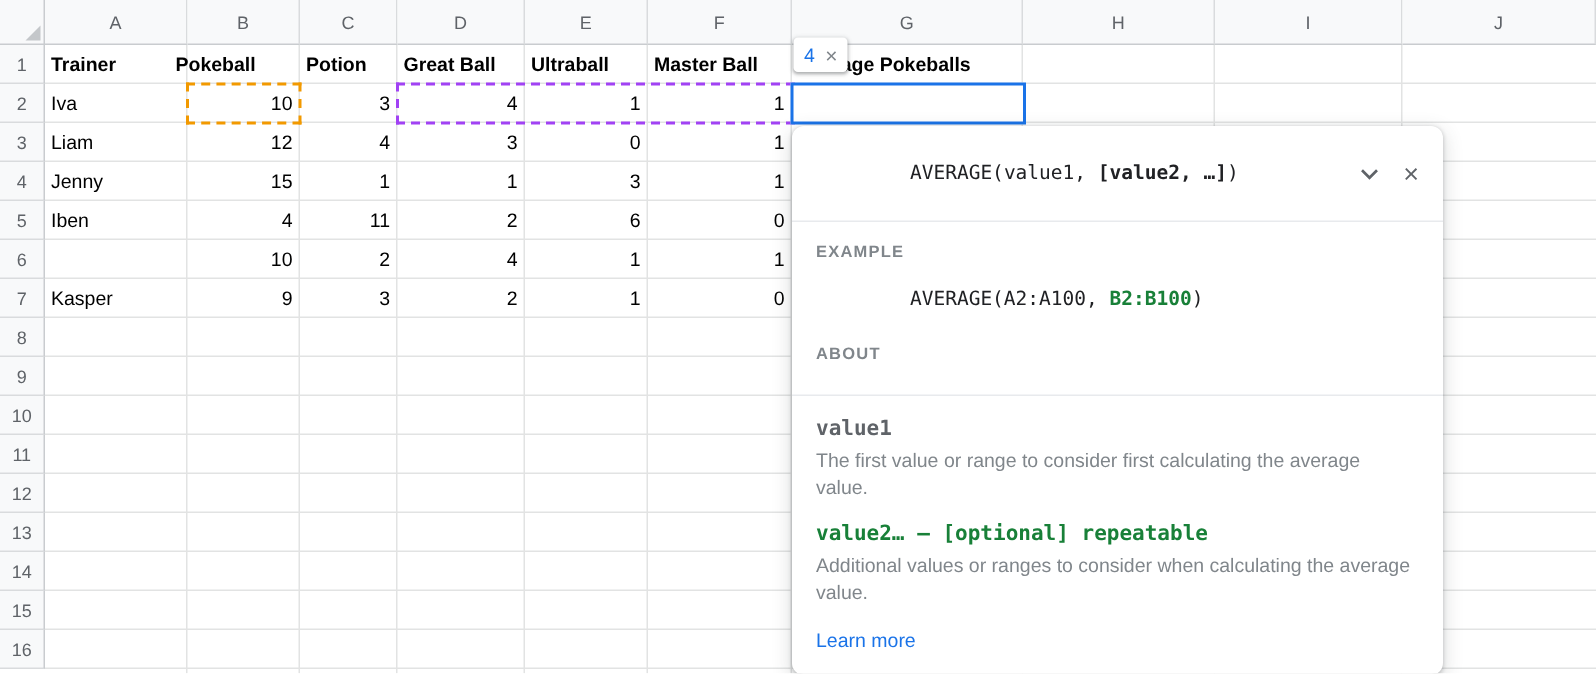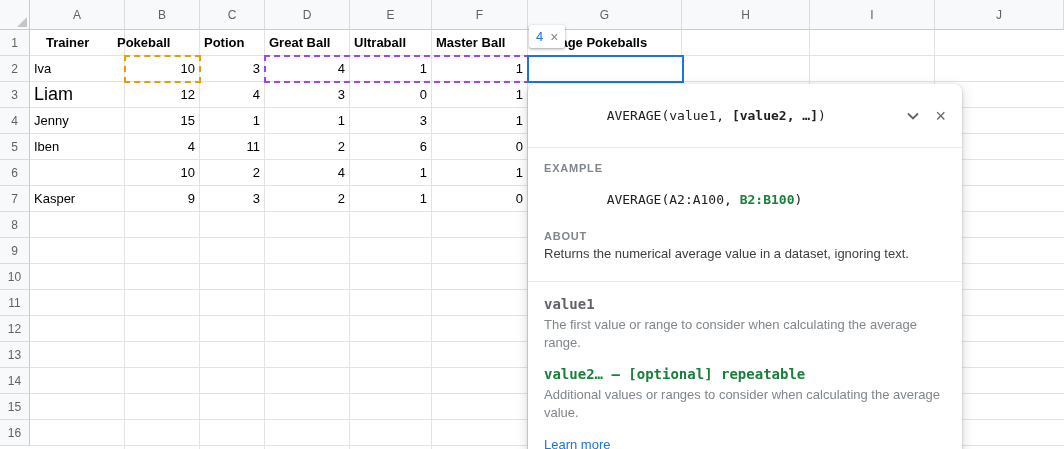"Trainer" div { margin-left: 12px -> none }
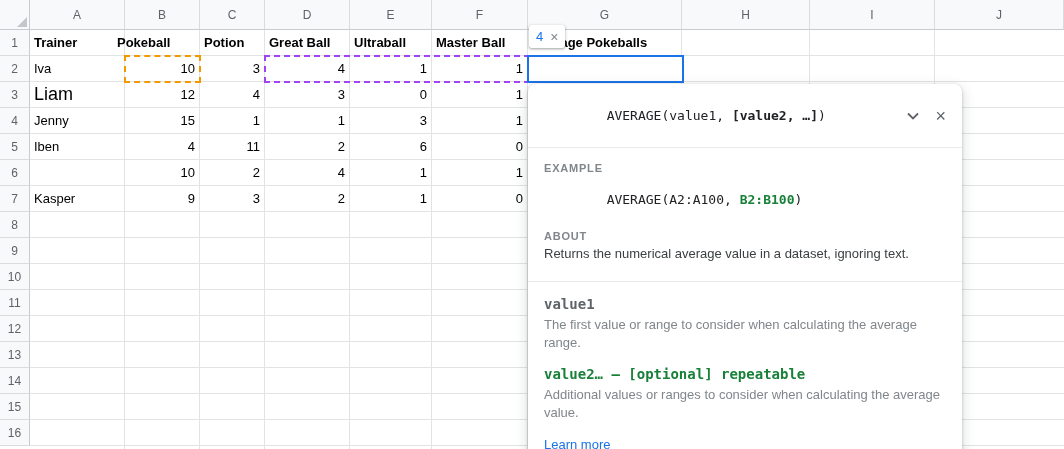"Liam" div { font-size: 18px -> 13px }
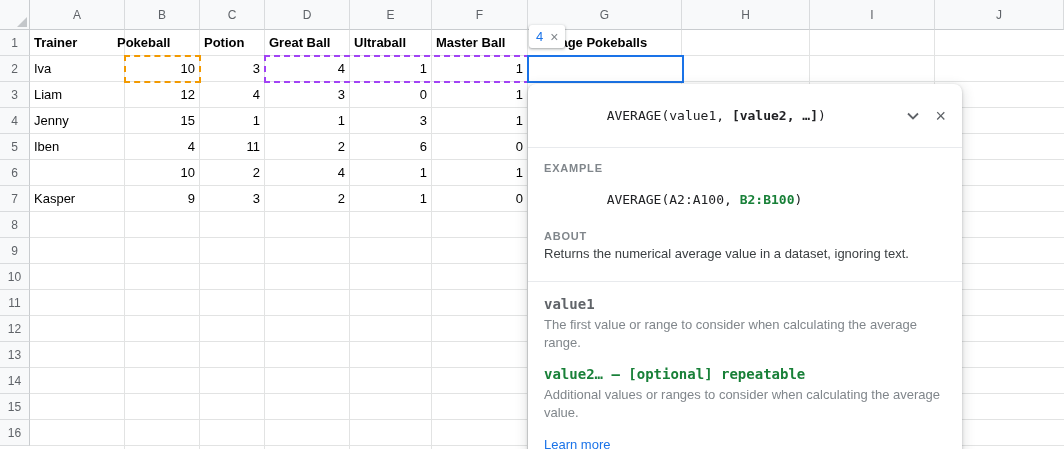"Returns the numerical average value" div.about-text { html: <div>Returns the numerical average value in a dataset, ignoring text.</div> -> none }
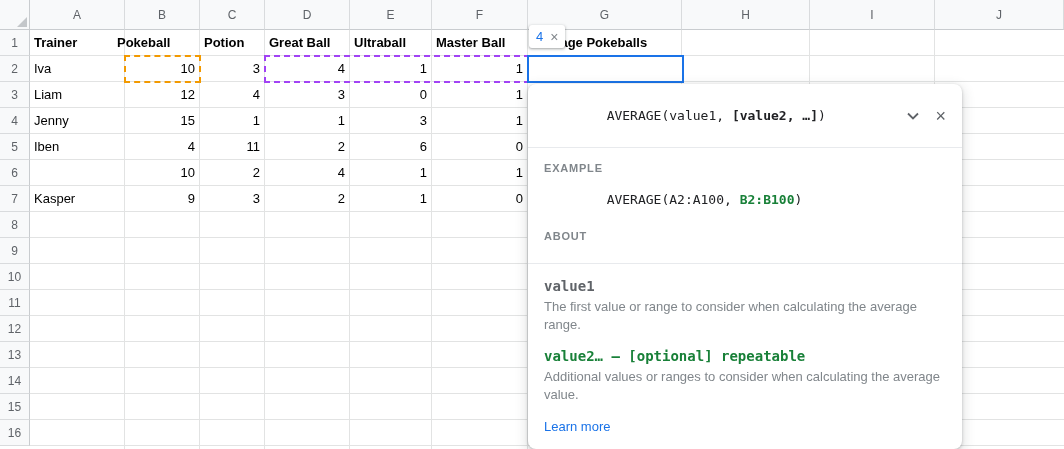"The first value or range" div.param-desc { text: when calculating the average range -> first calculating the average value }
